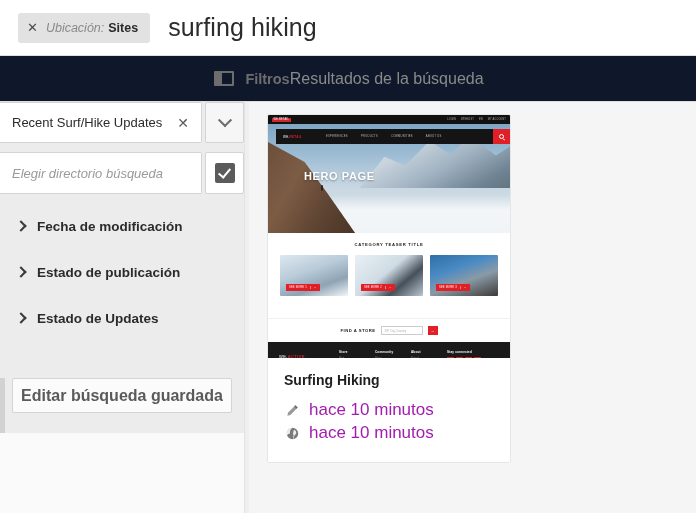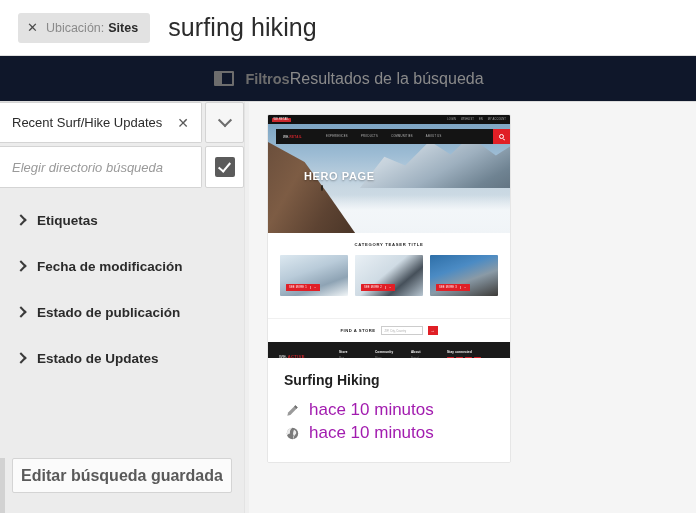"Ubicación:" .loc-chip .loc-label { font-style: none -> italic }
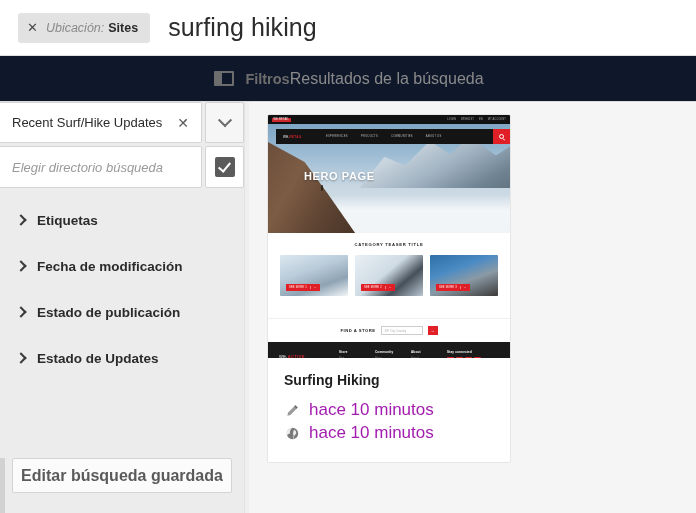"Recent Surf/Hike Updates" .sidebar { height: 411px -> 331px }
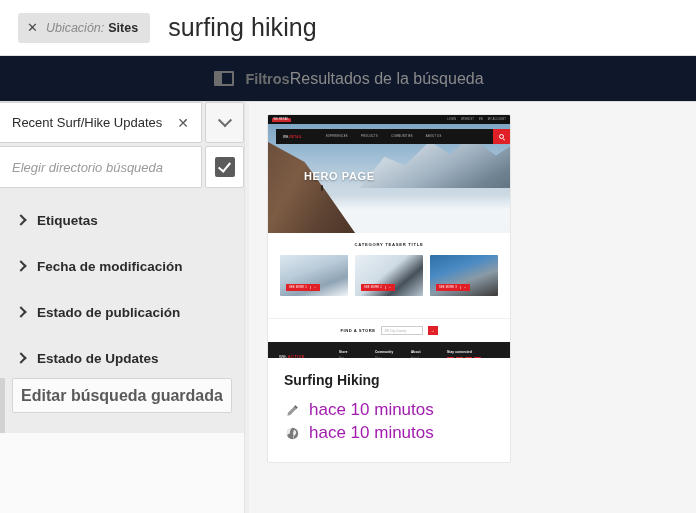"Elegir directorio búsqueda" .dir-row { margin-top: 3px -> 9px }
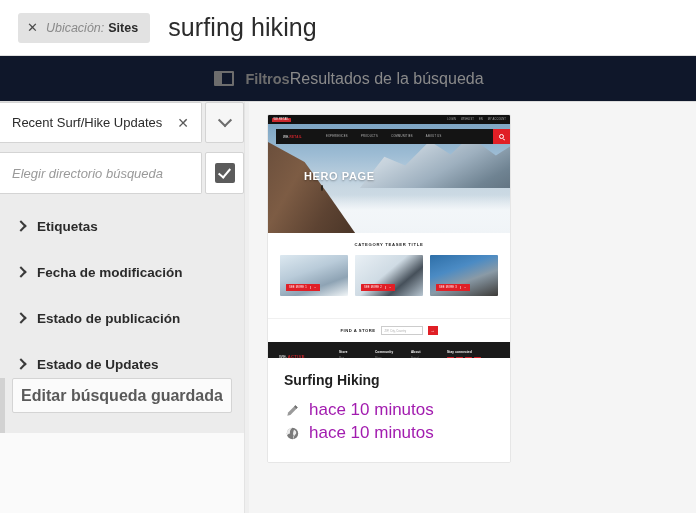"Etiquetas" div.facet { html: <div> <span></span> <span>Etiquetas</span> </div> -> none }
